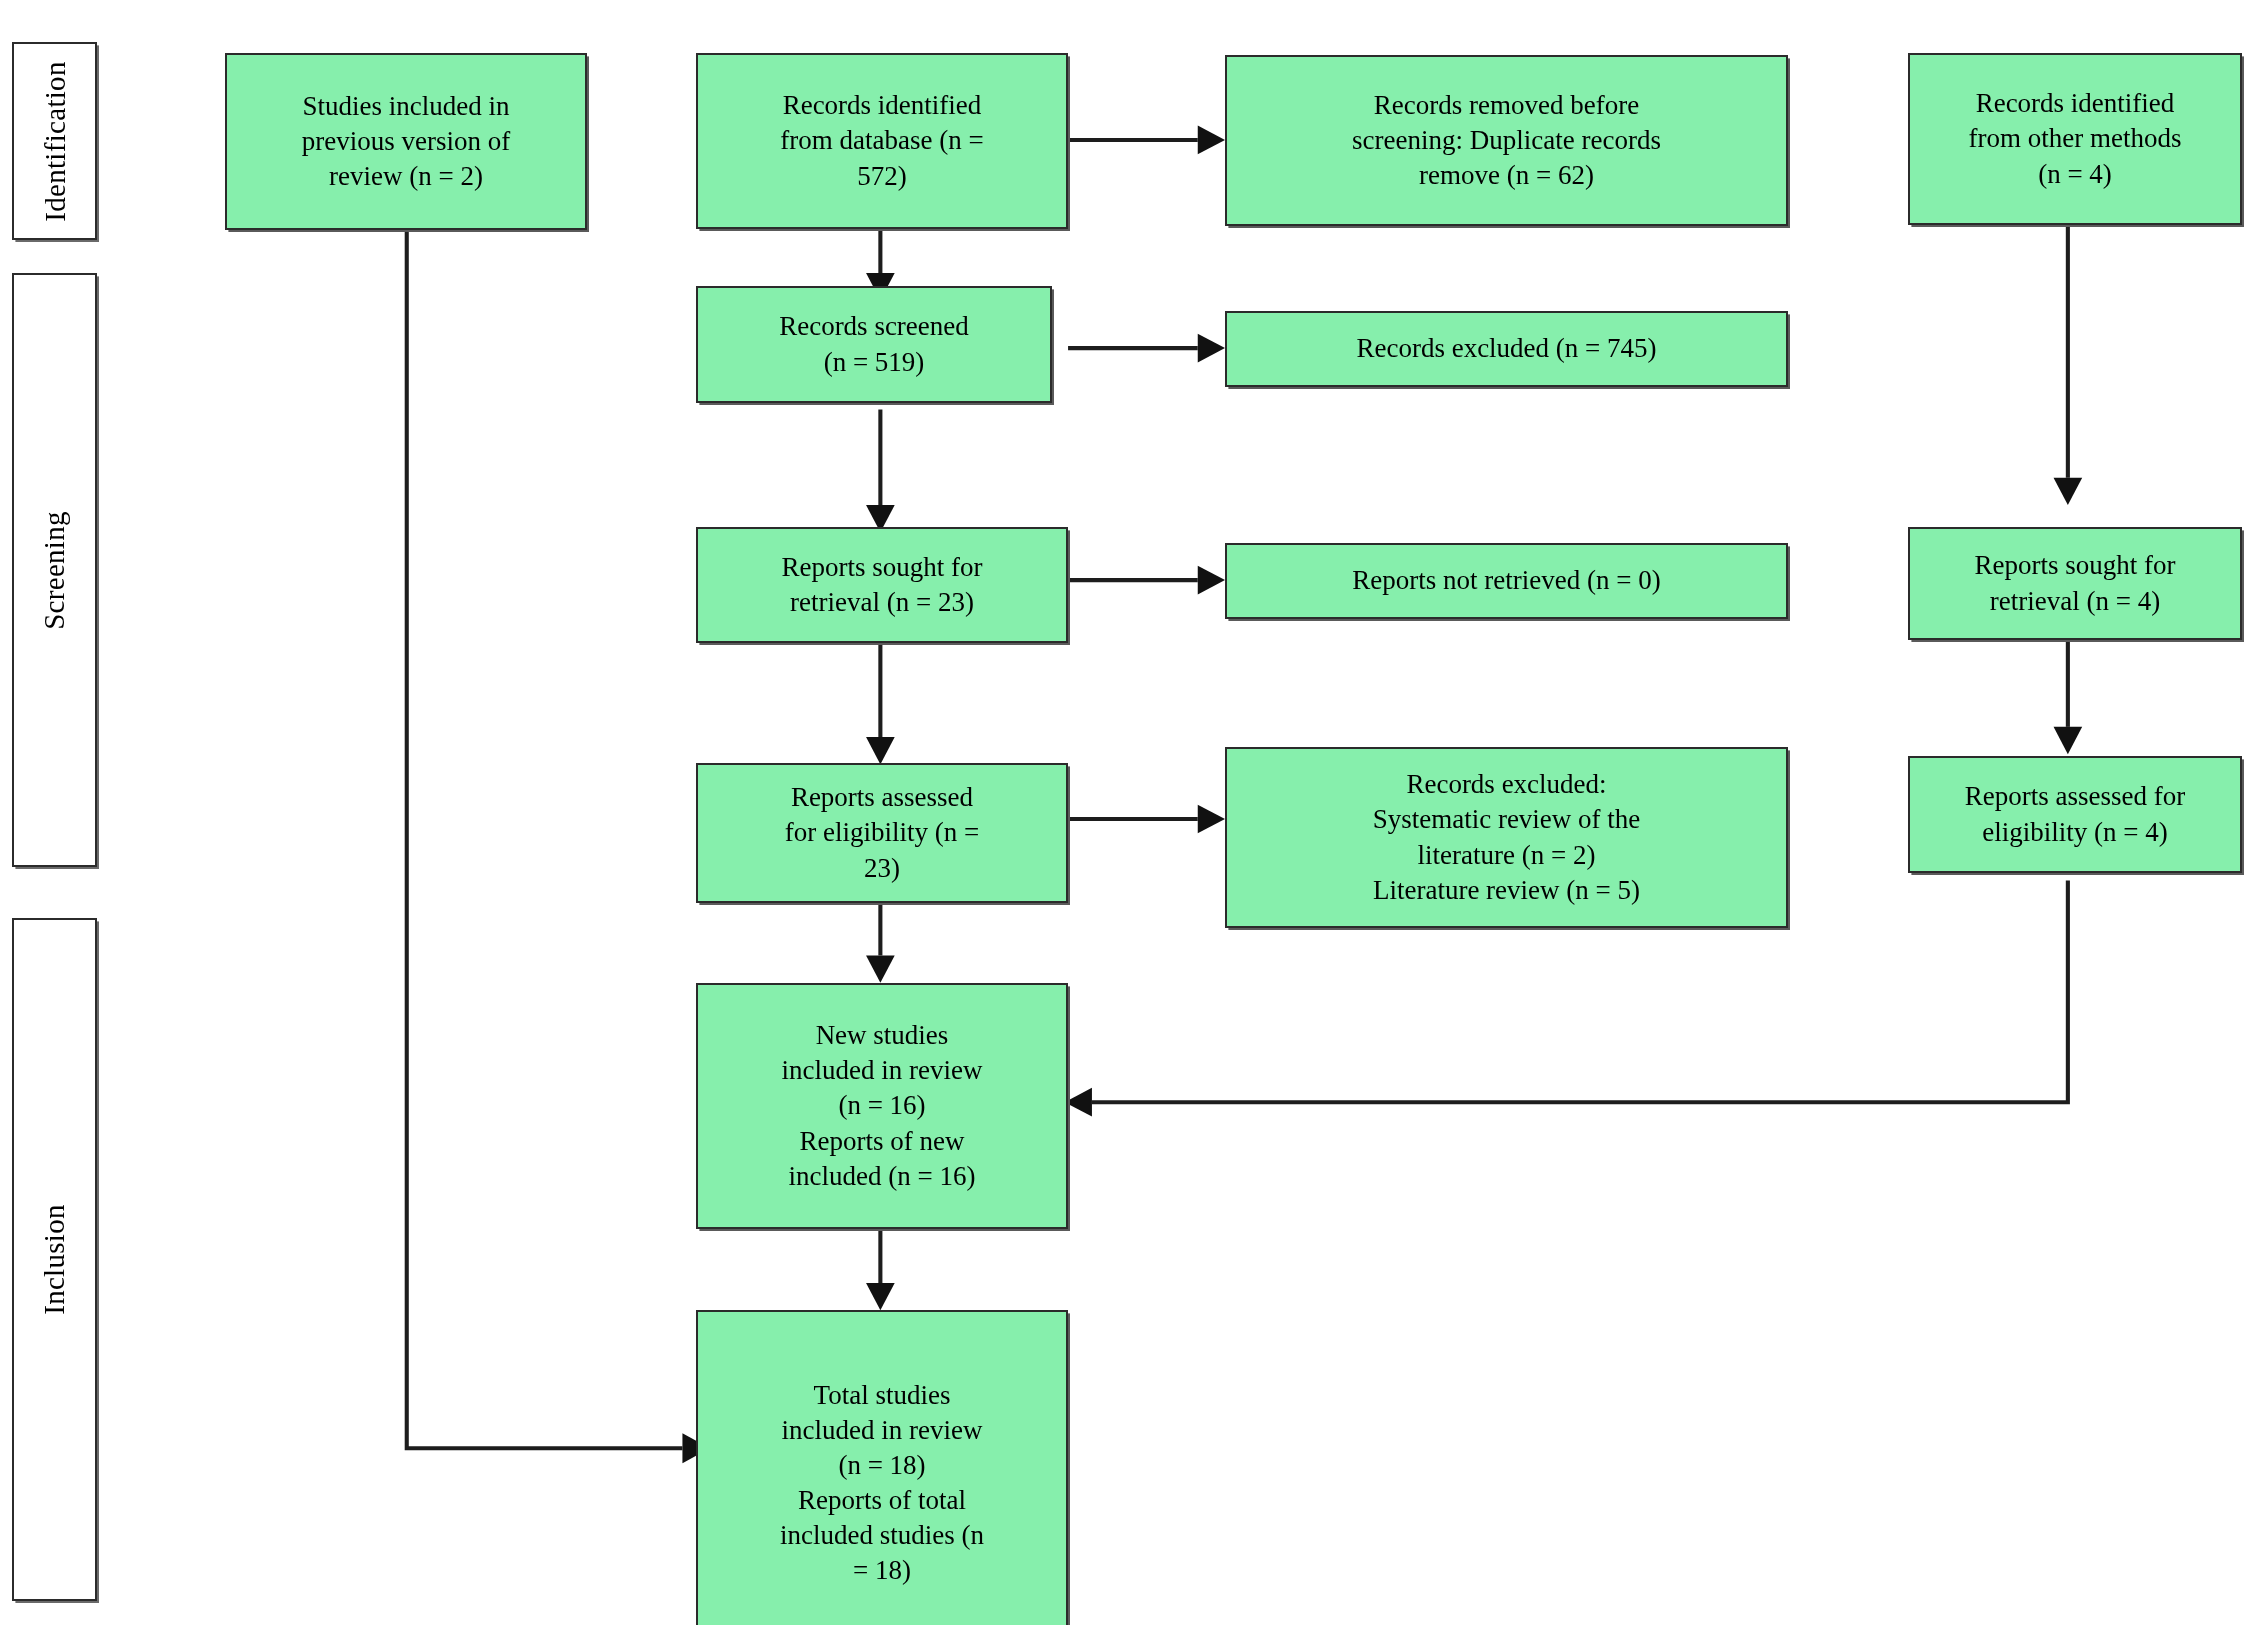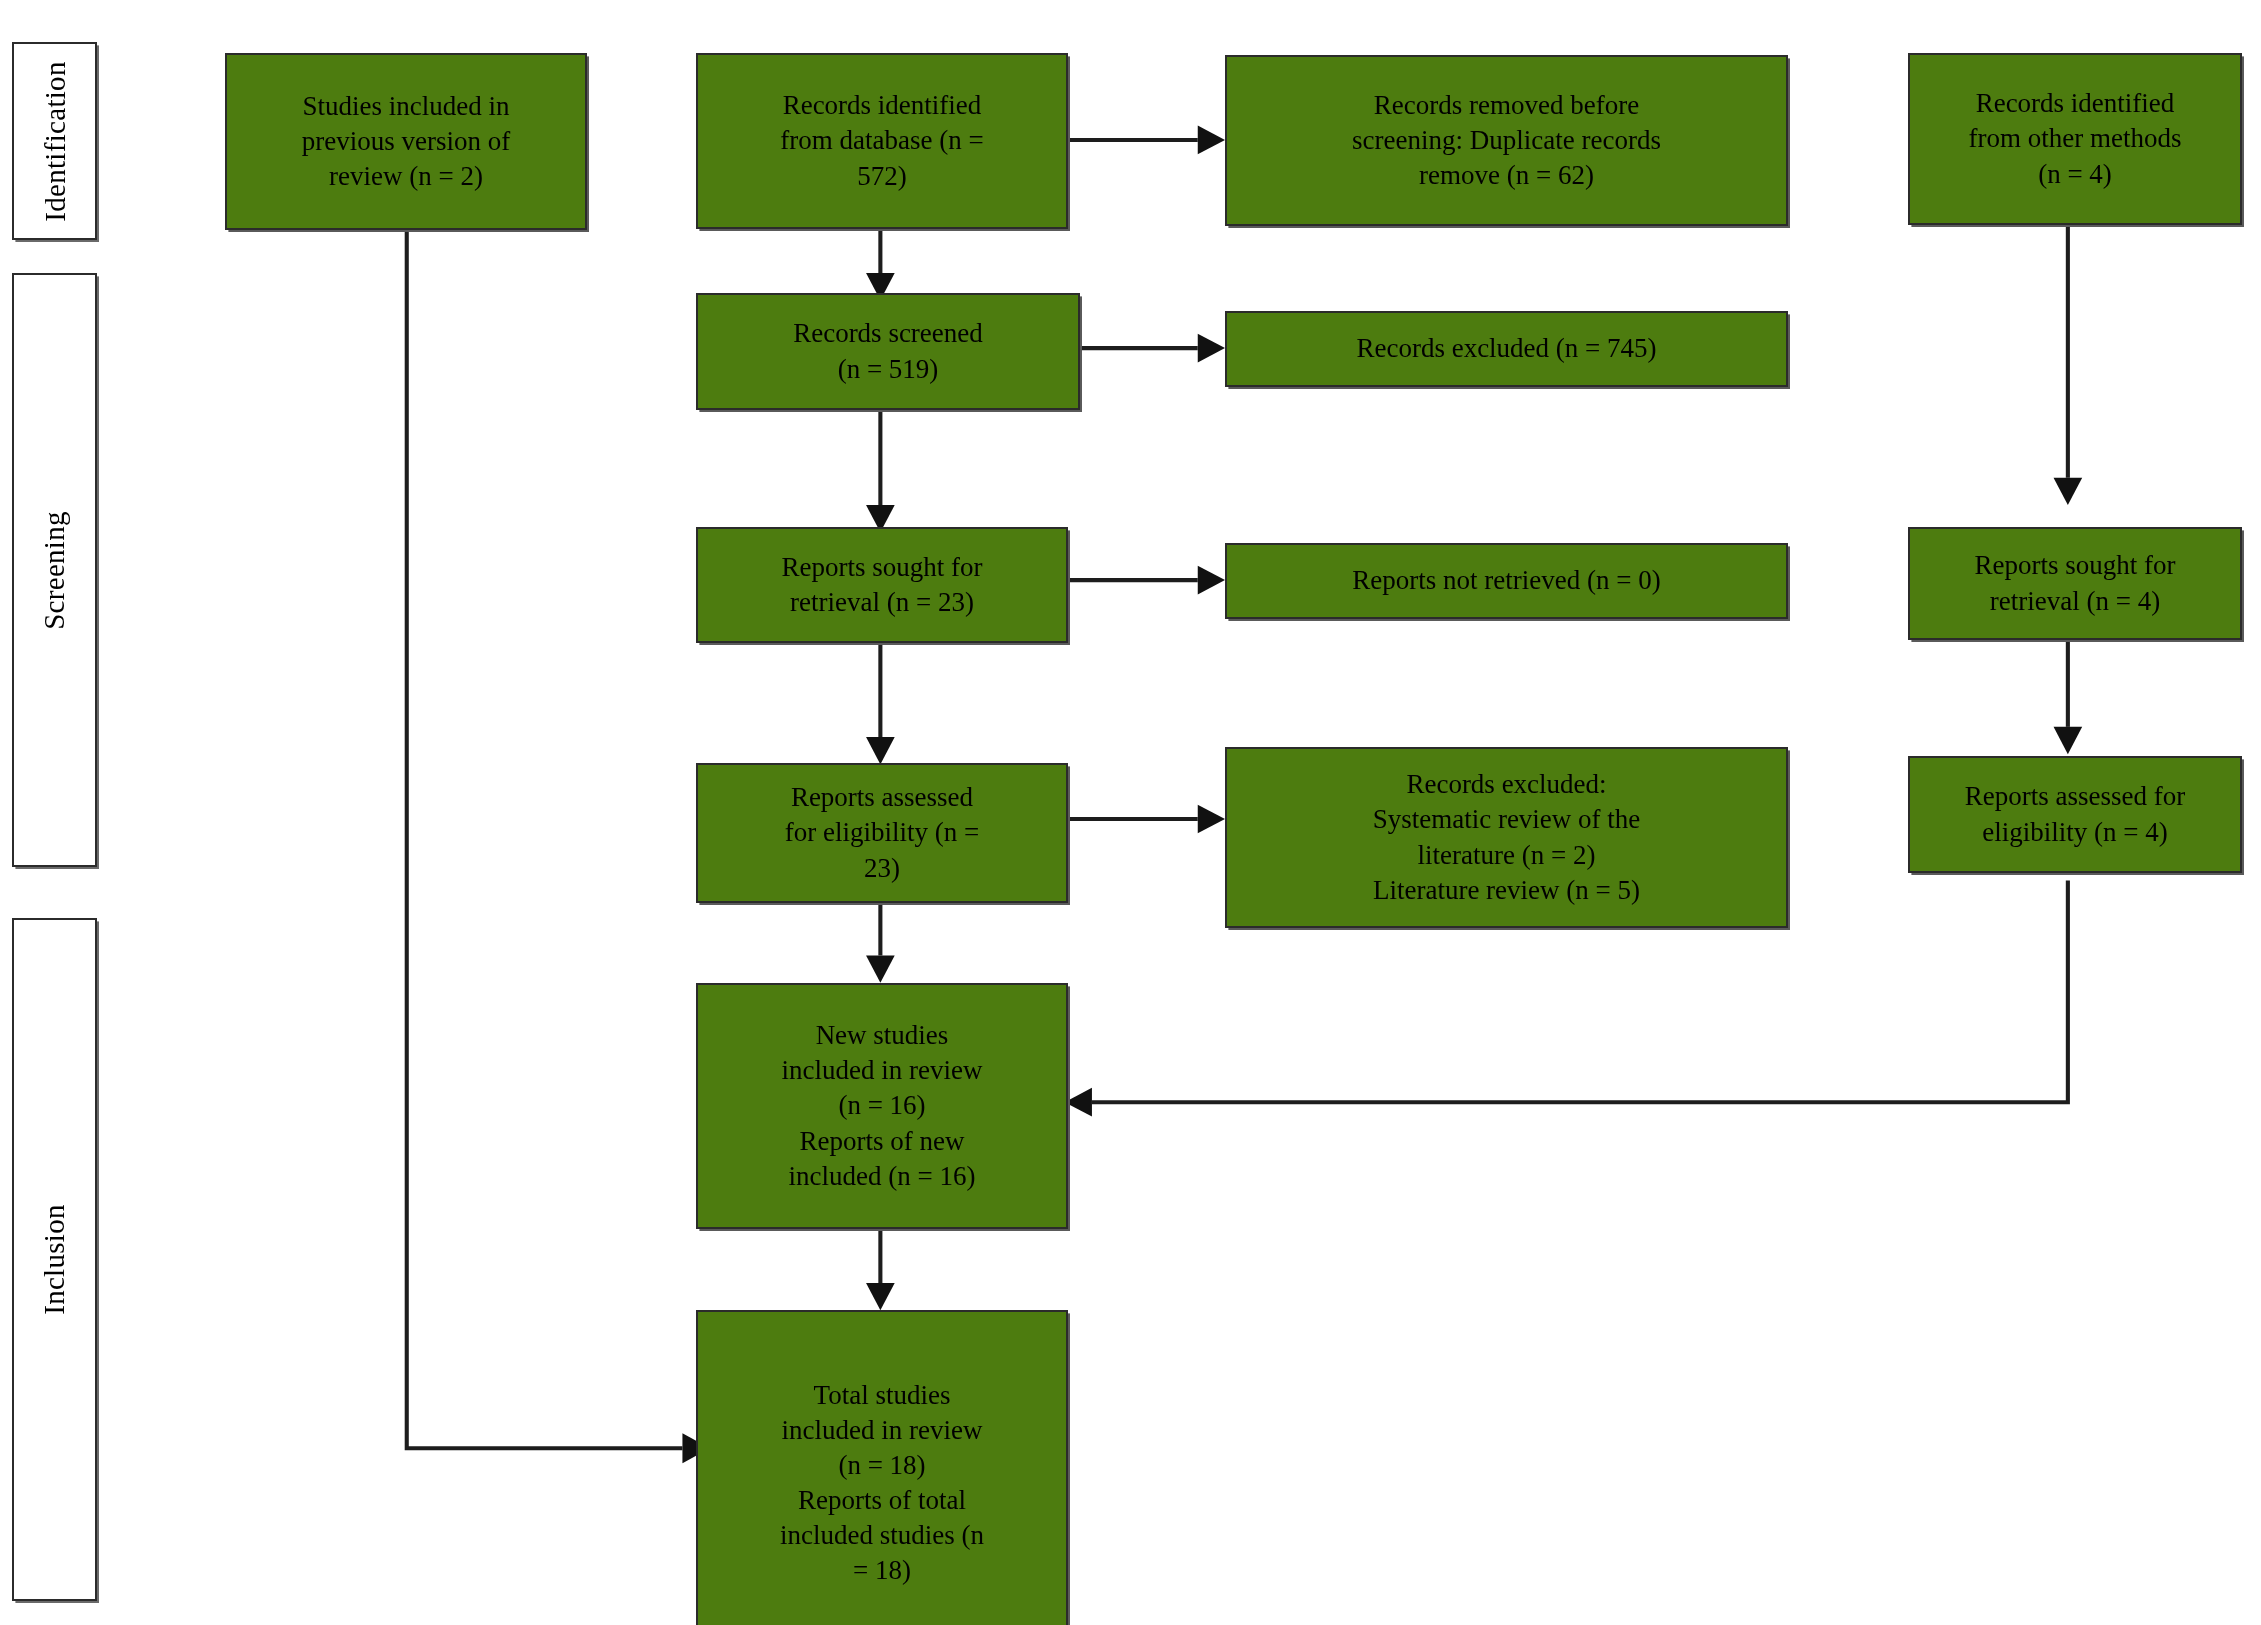"Studies included in" .fbox { background: #4d7c0f -> #86efac }
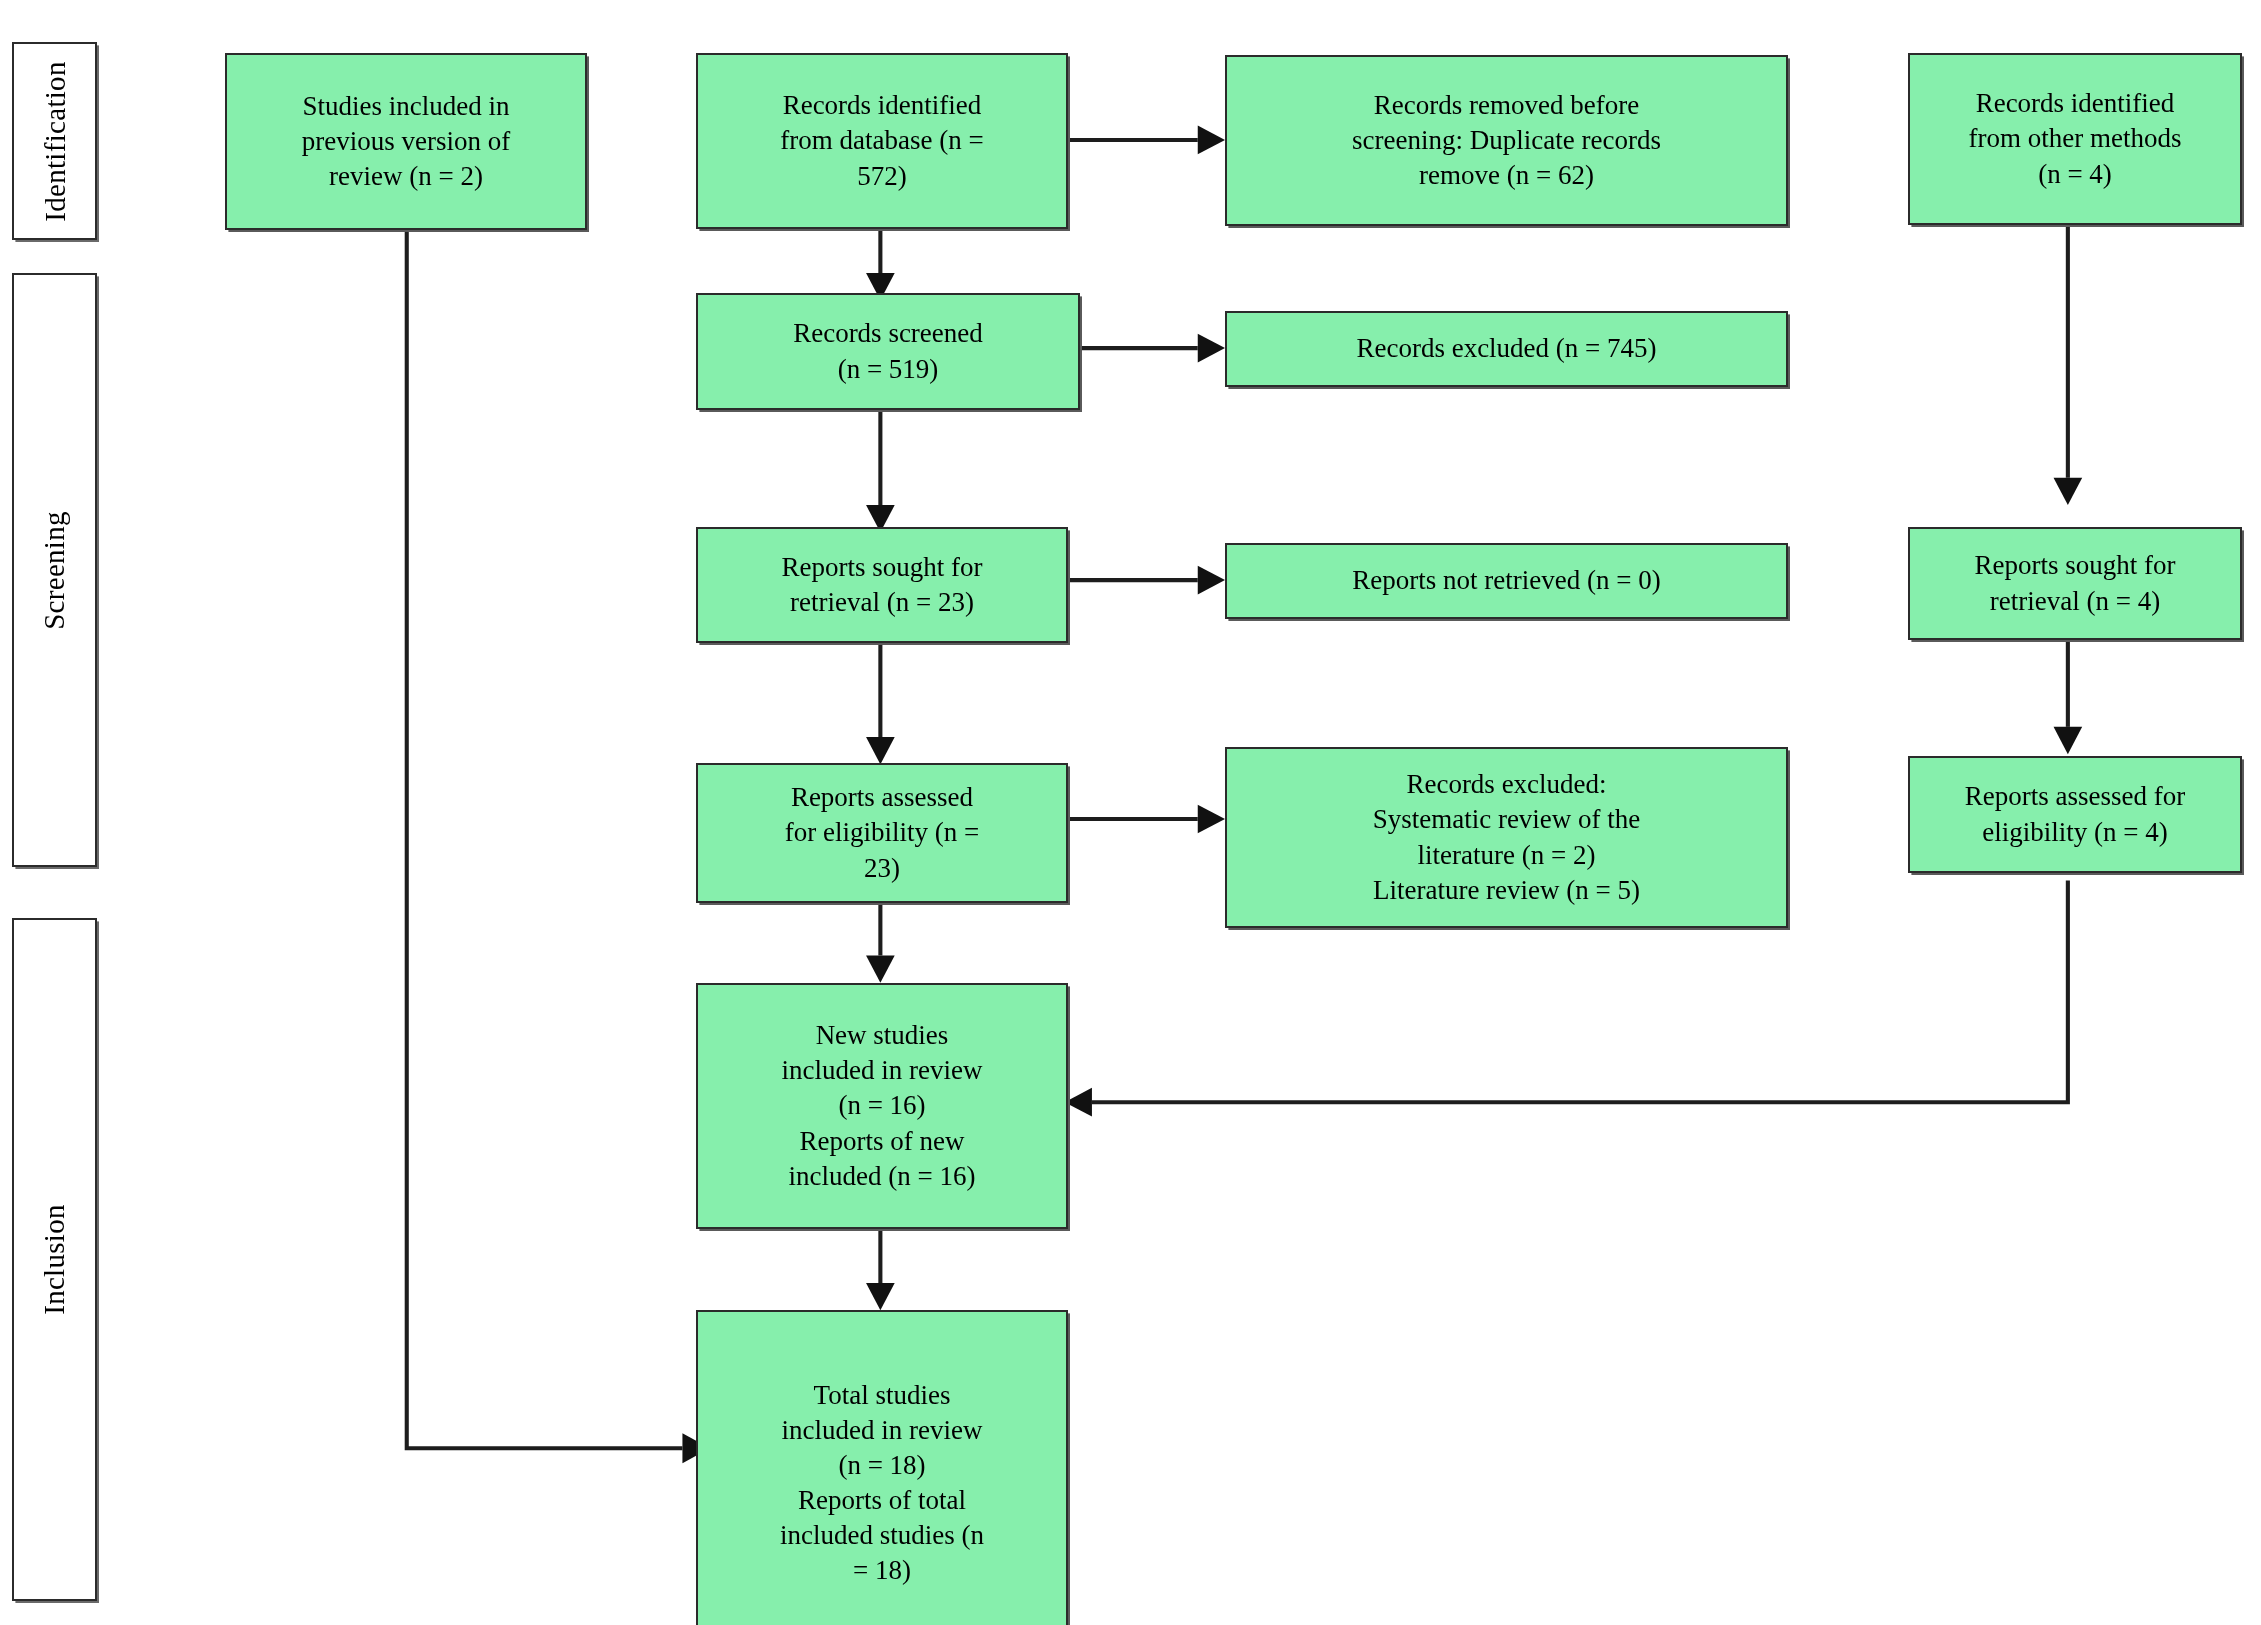"Records screened" div.fbox { top: 293px -> 286px; width: 384px -> 356px }
